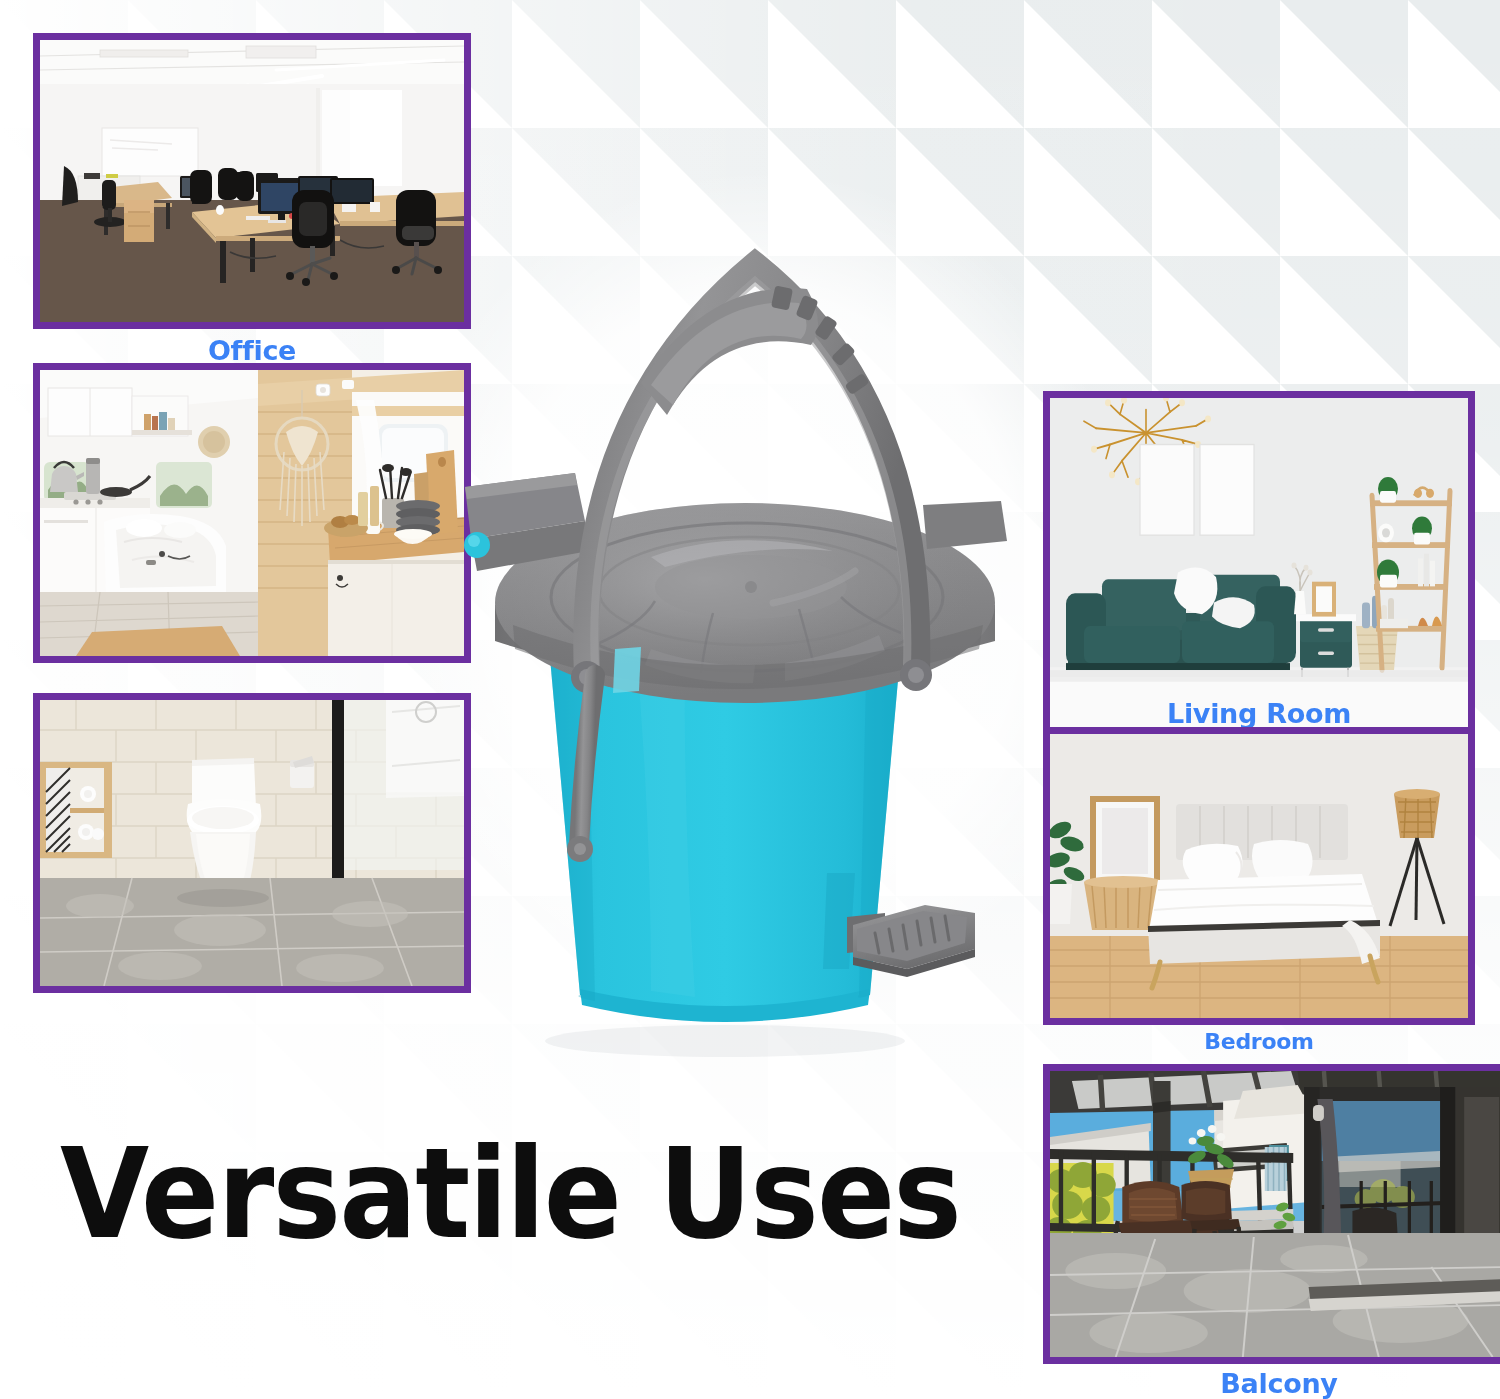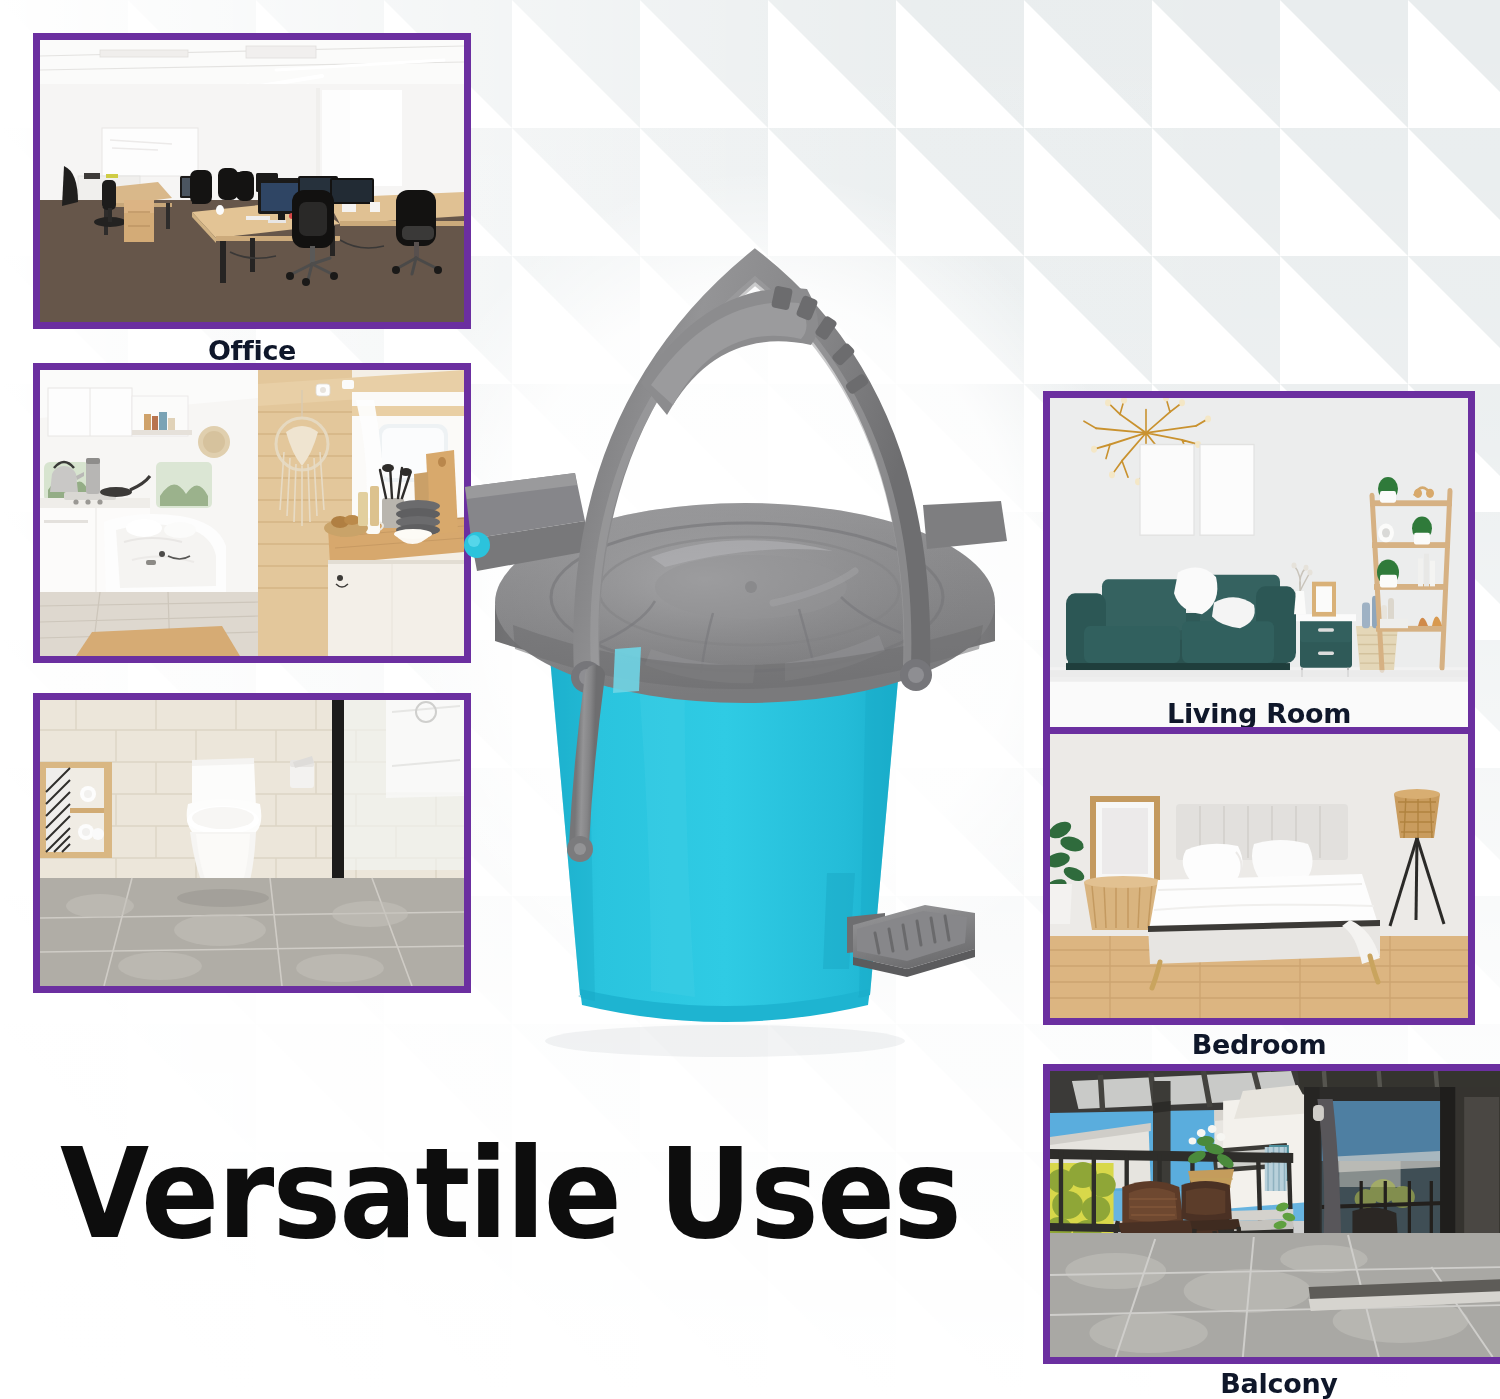"Office" .panel-label { color: #0f172a -> #3b82f6 }
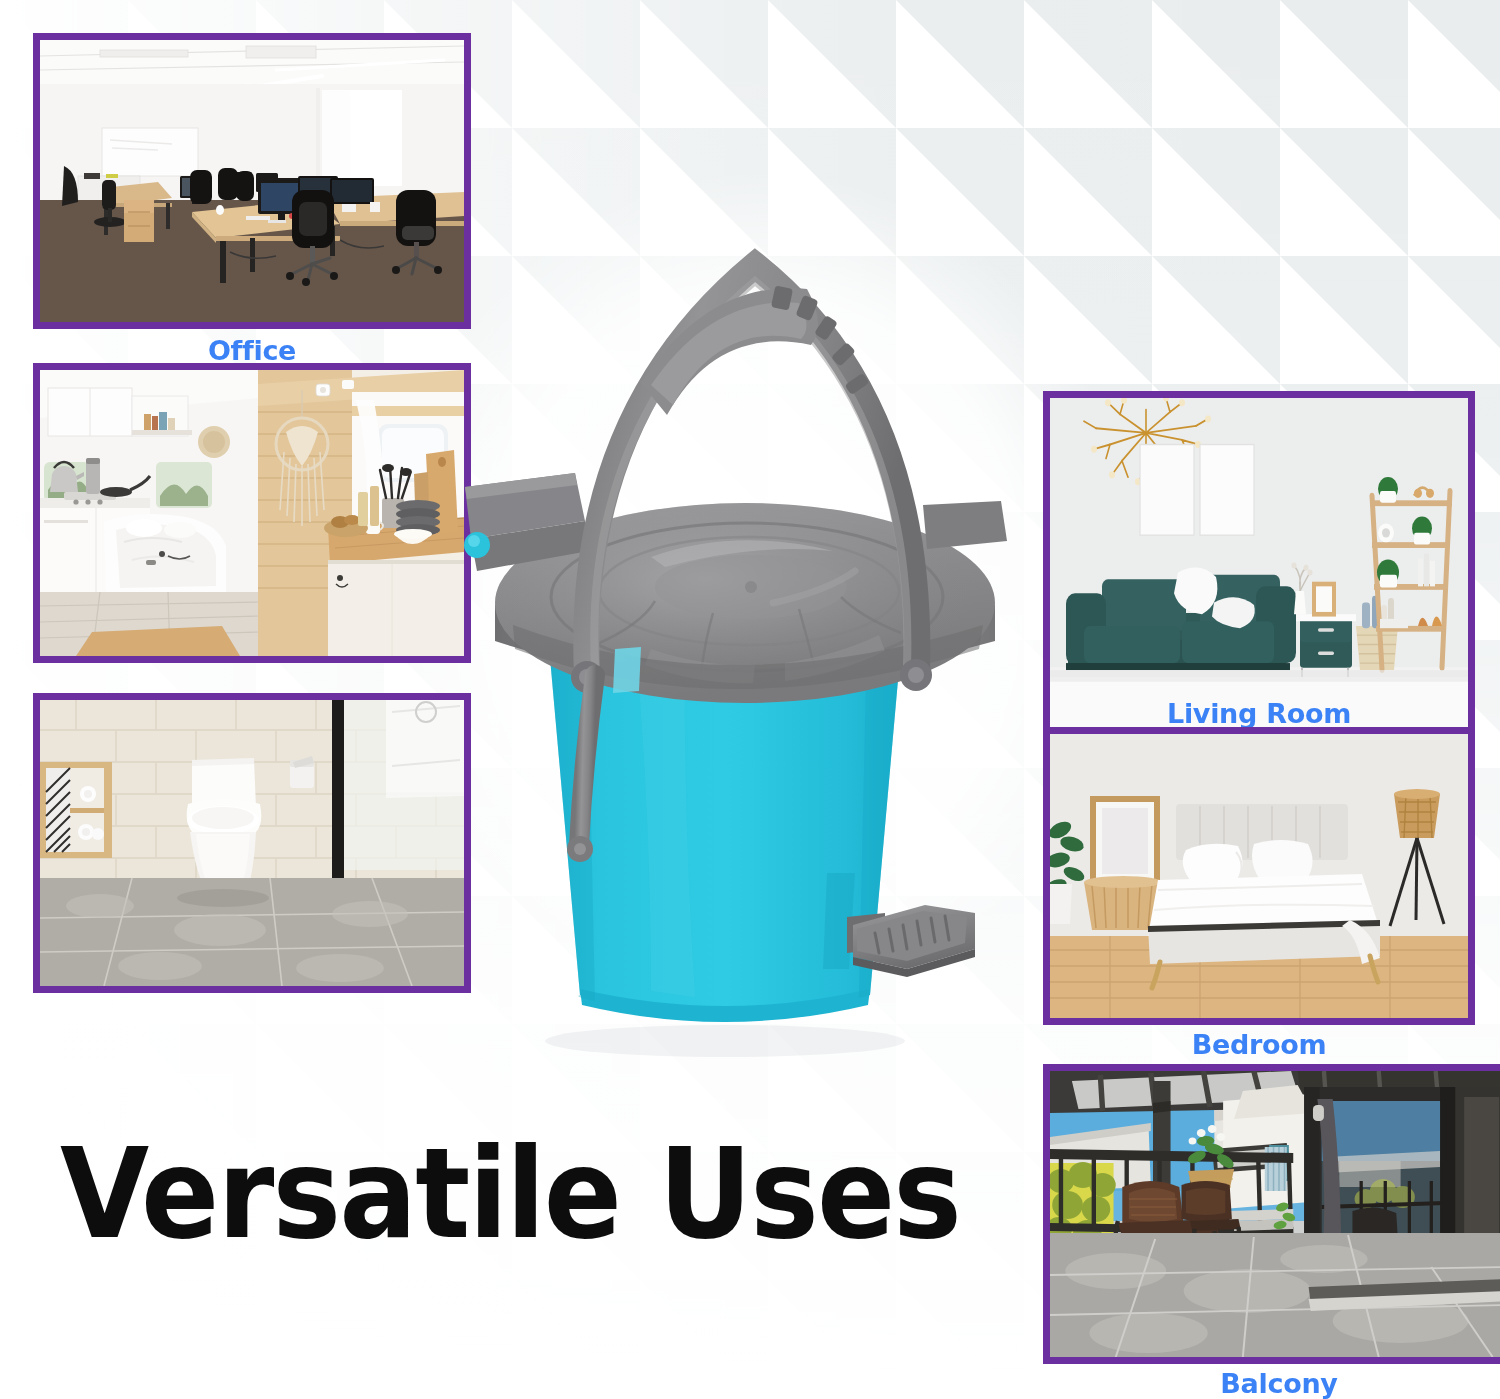"Bedroom" div.panel-label { font-size: 27px -> 22px }
